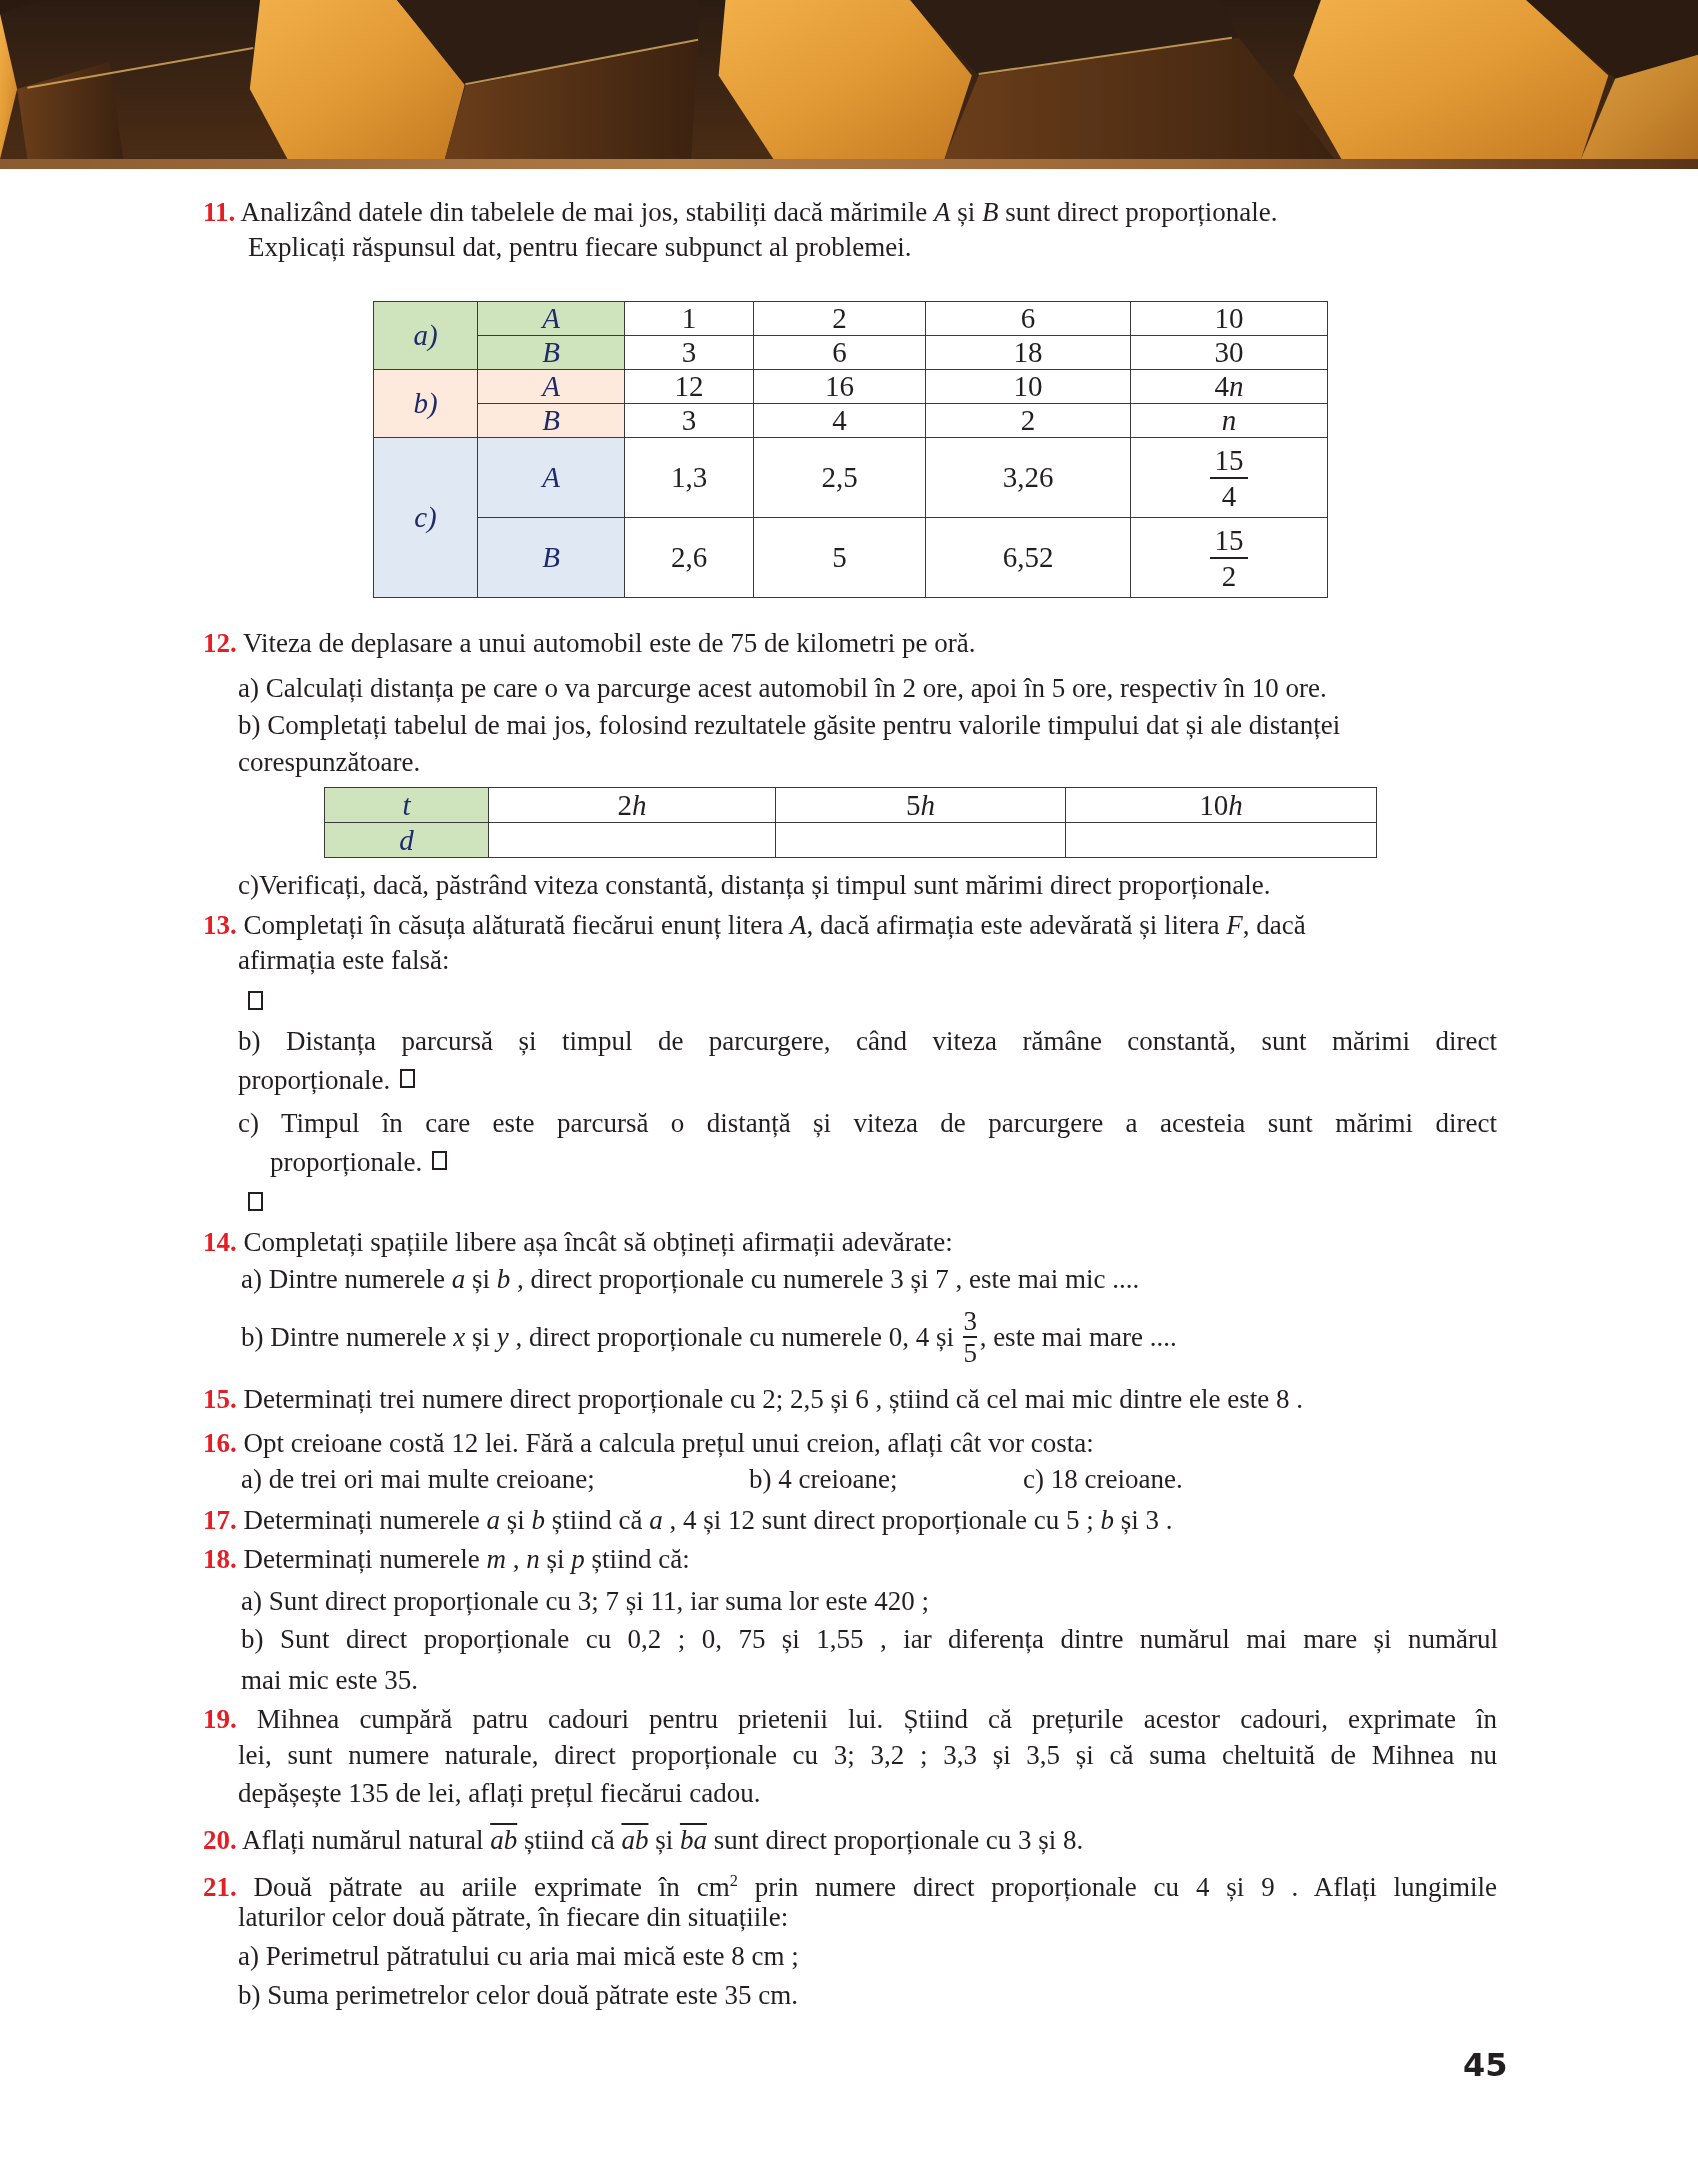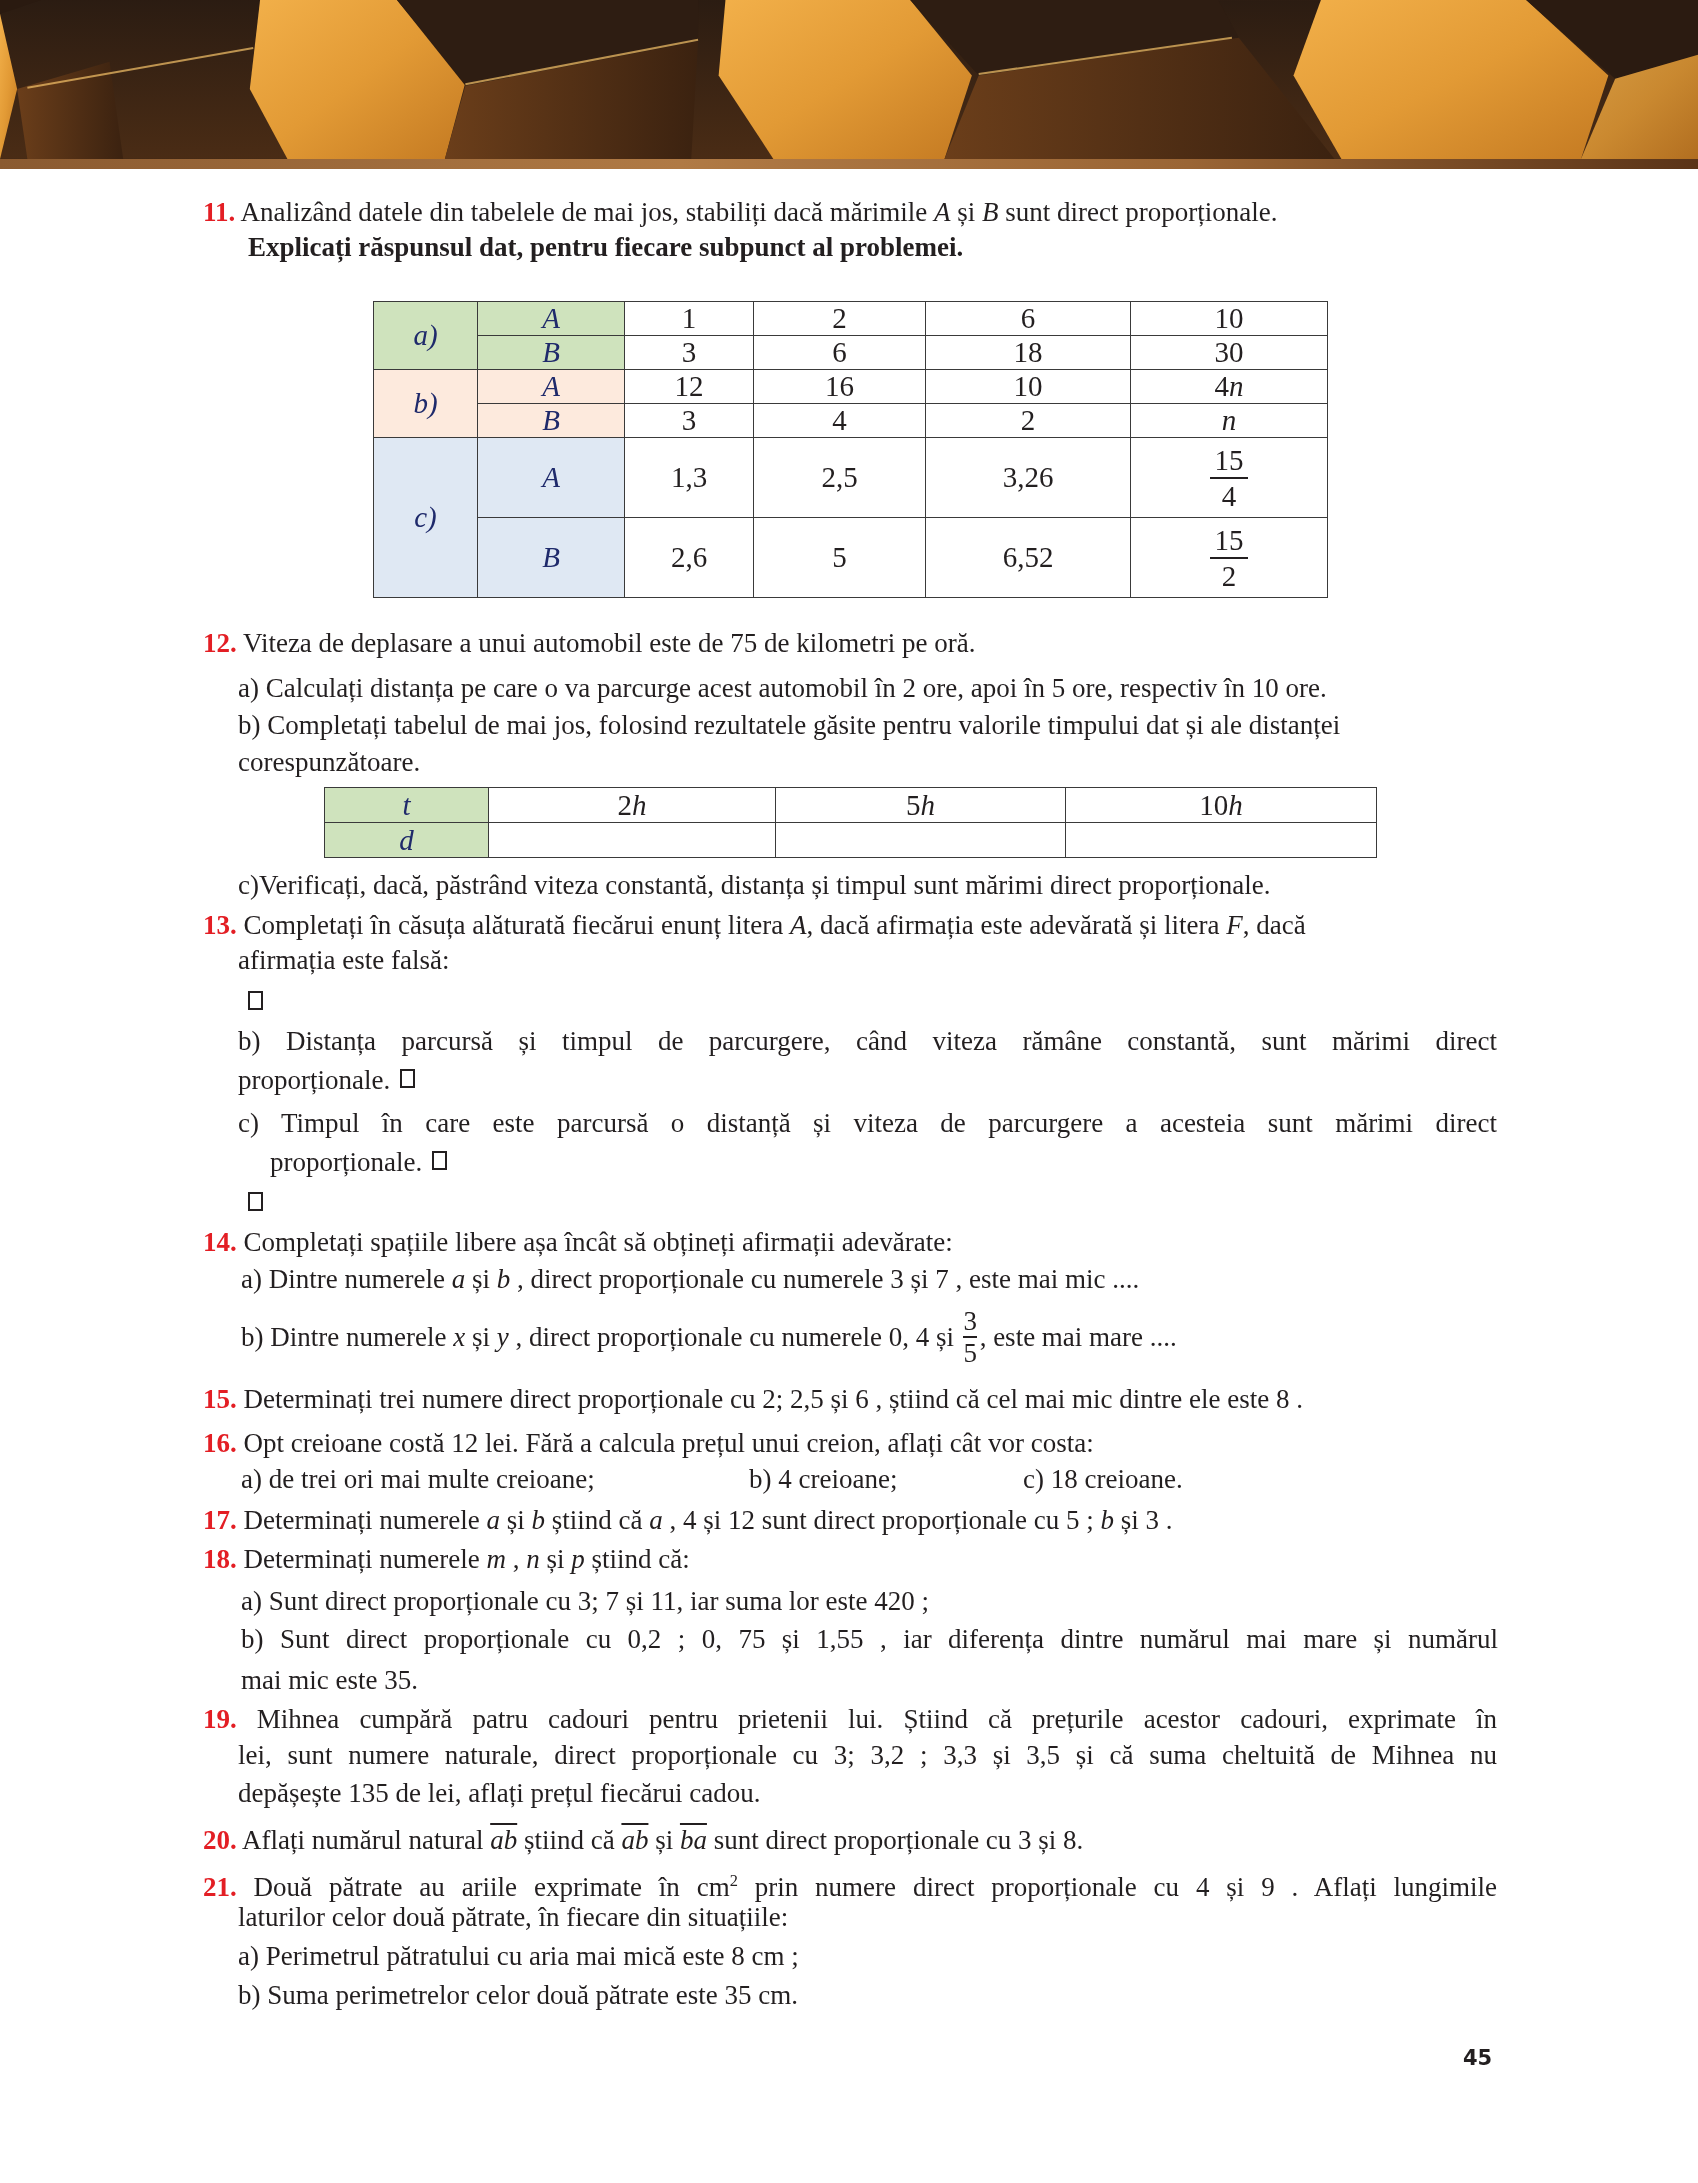"Explicați răspunsul dat, pentru fiecare" div.line { font-weight: bold -> none }
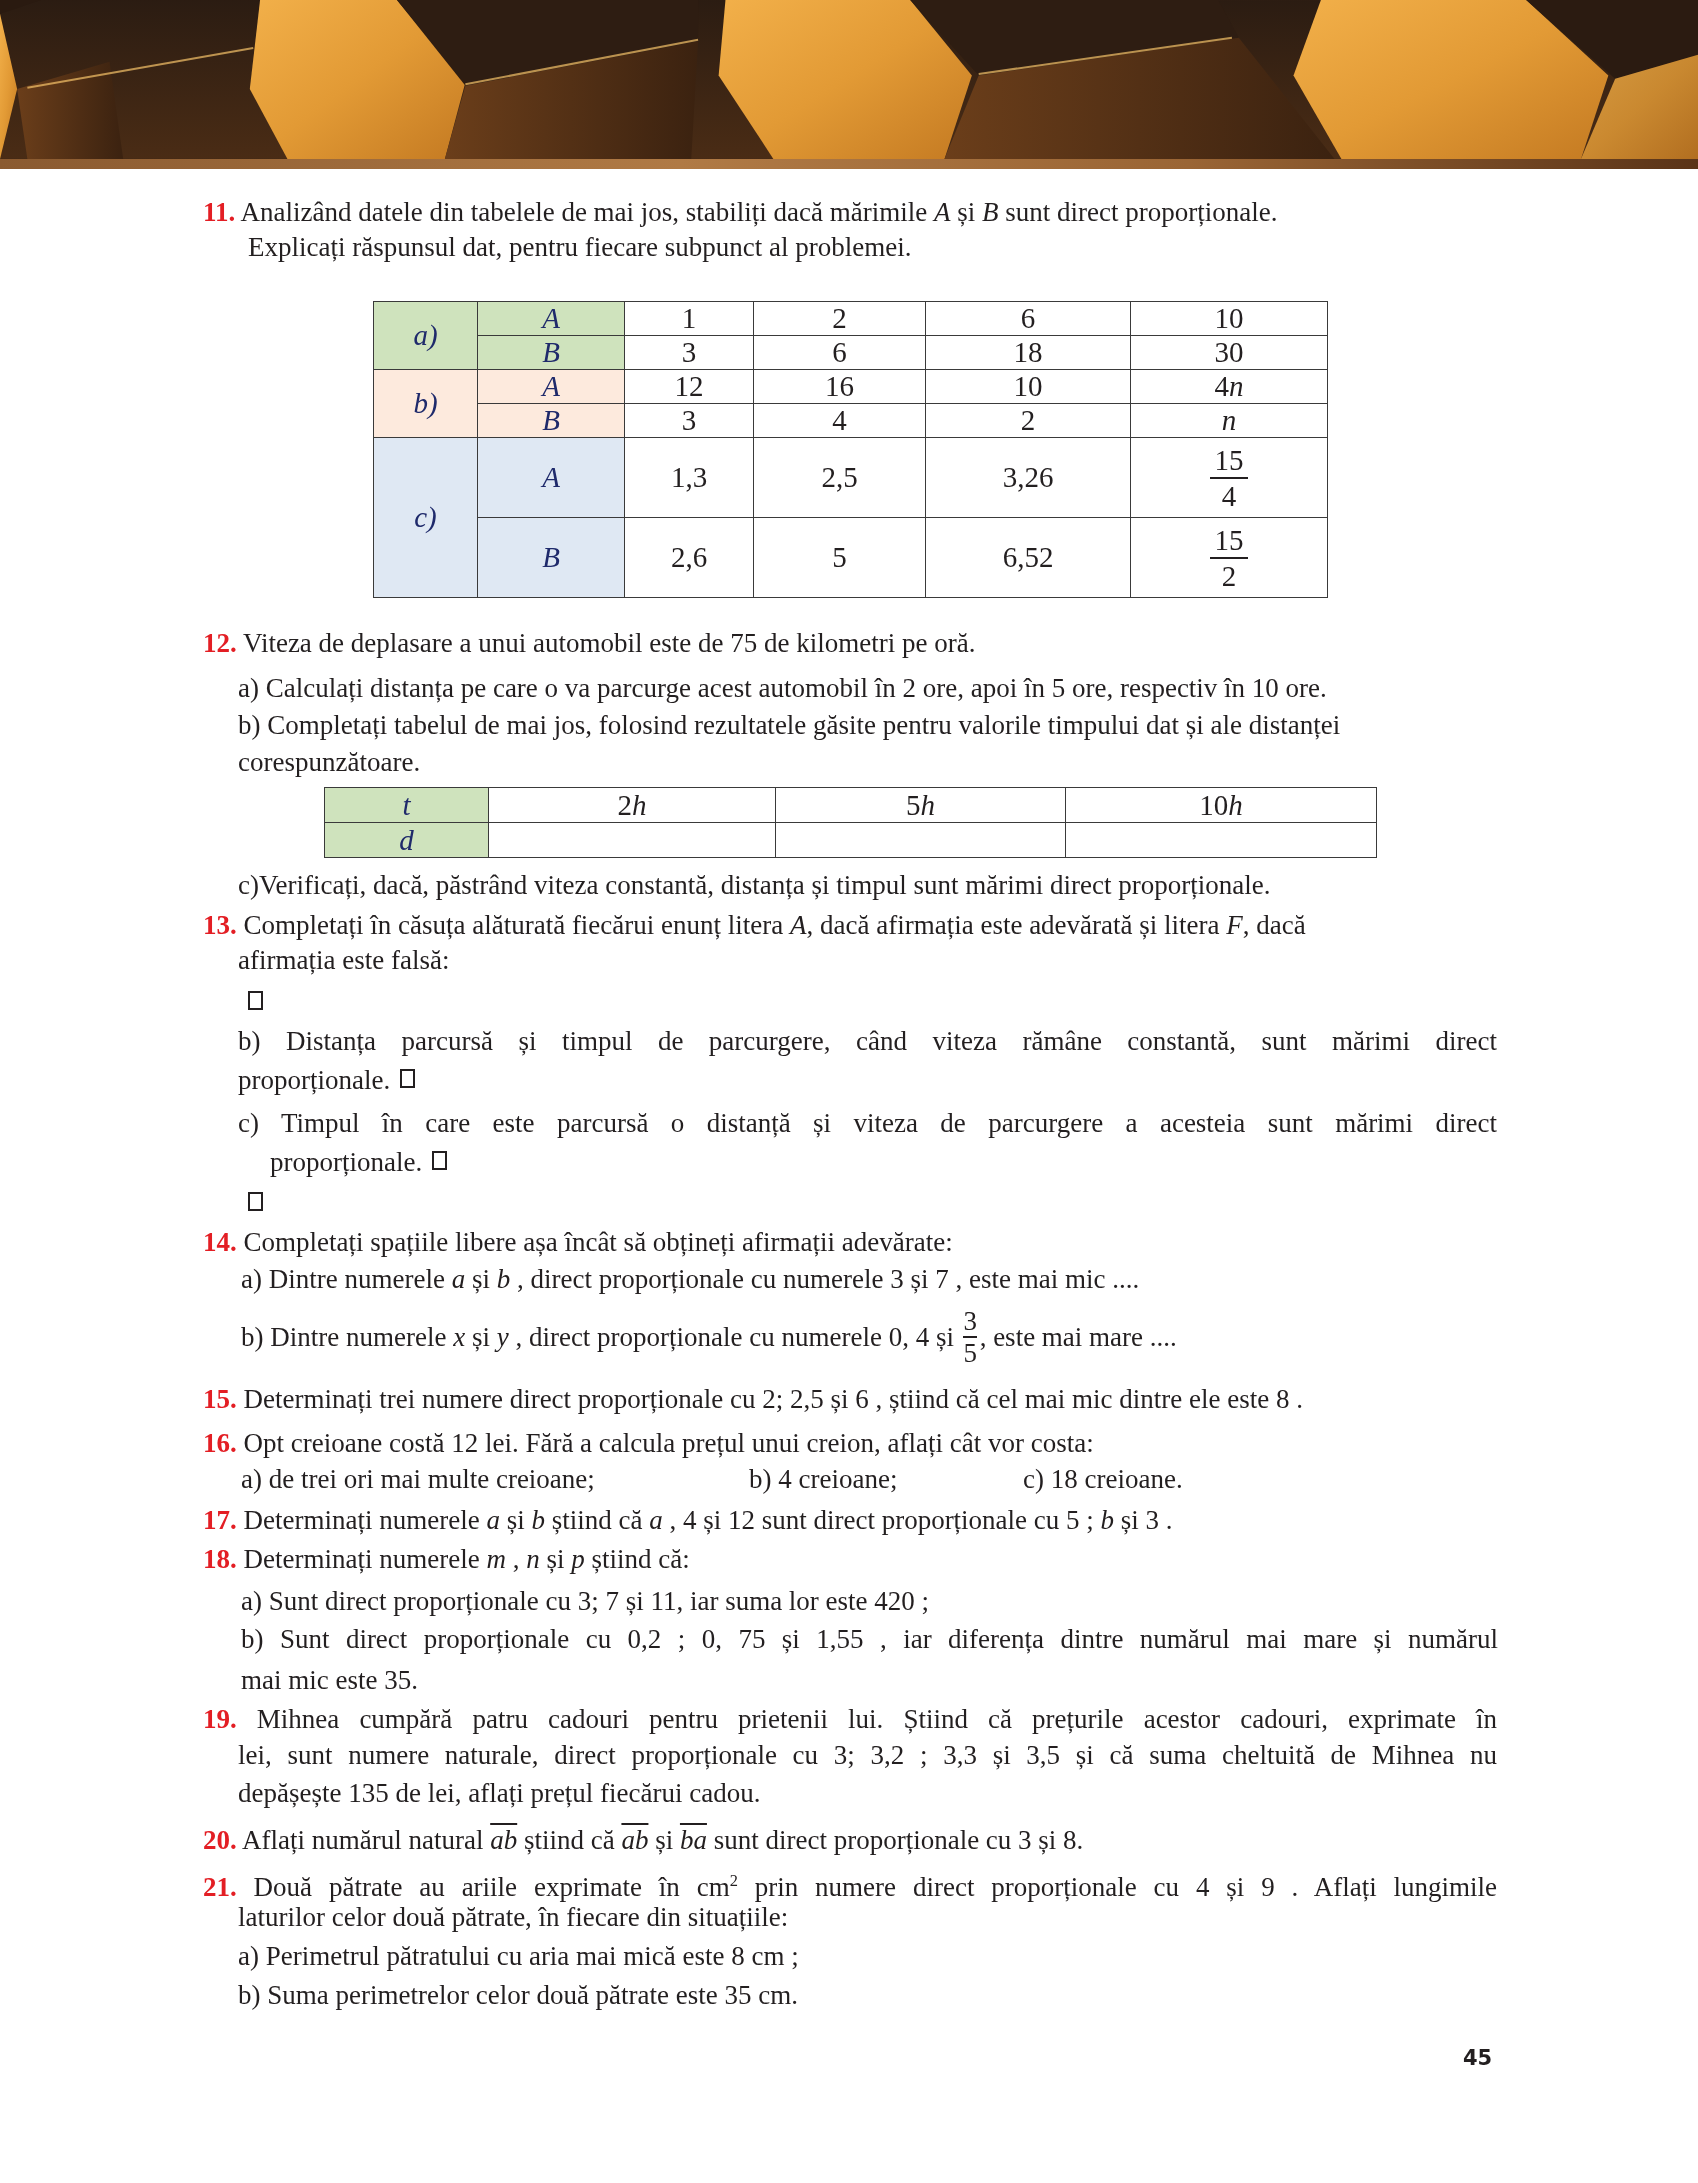"45" .page-num { font-size: 21px -> 32px }
